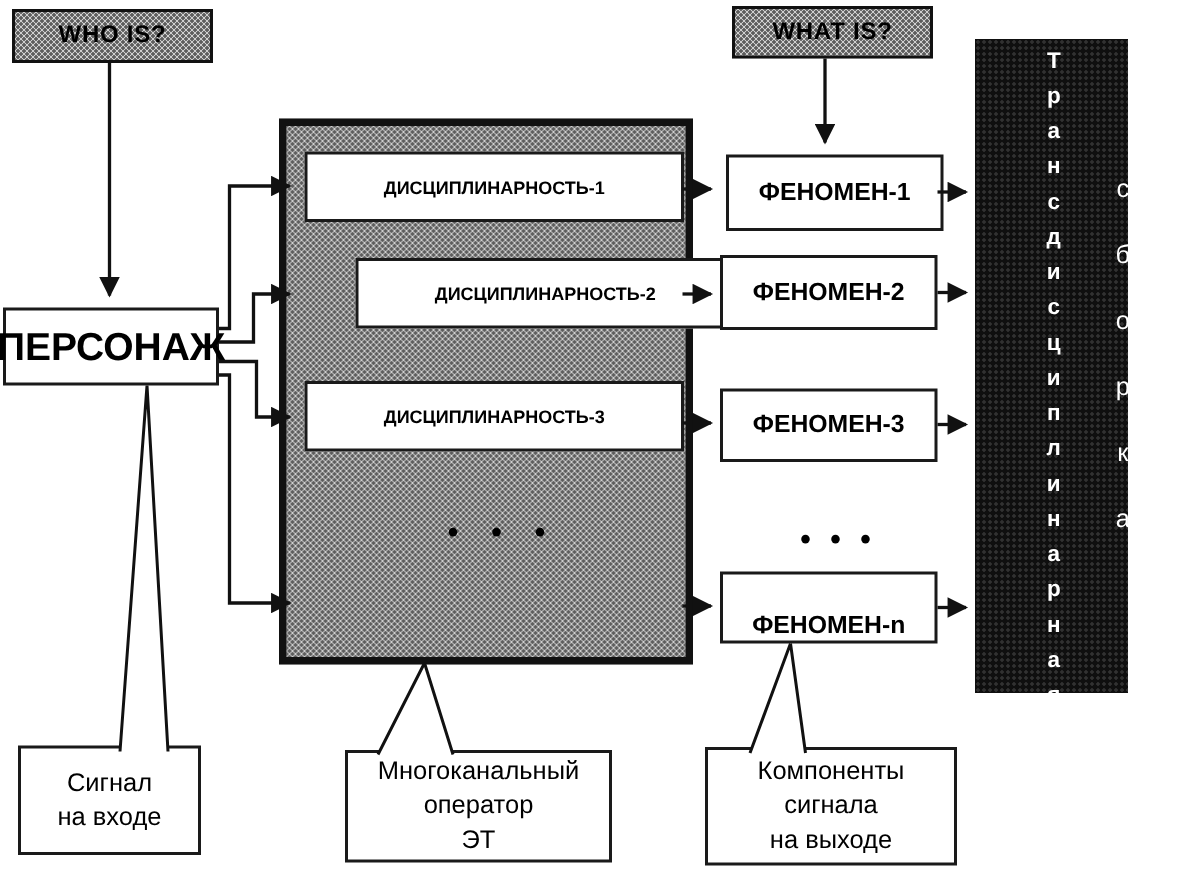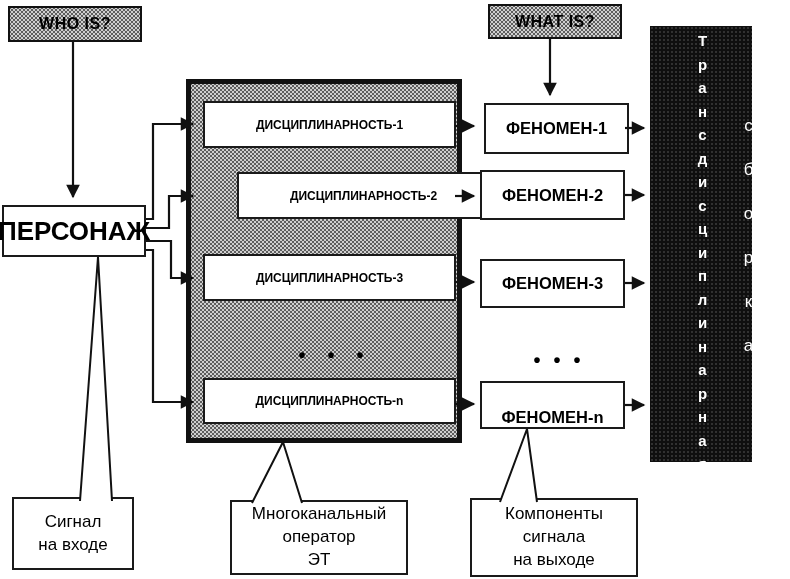"ДИСЦИПЛИНАРНОСТЬ-n" div.box { html: <div> <span>ДИСЦИПЛИНАРНОСТЬ-n</span> </div> -> none }
